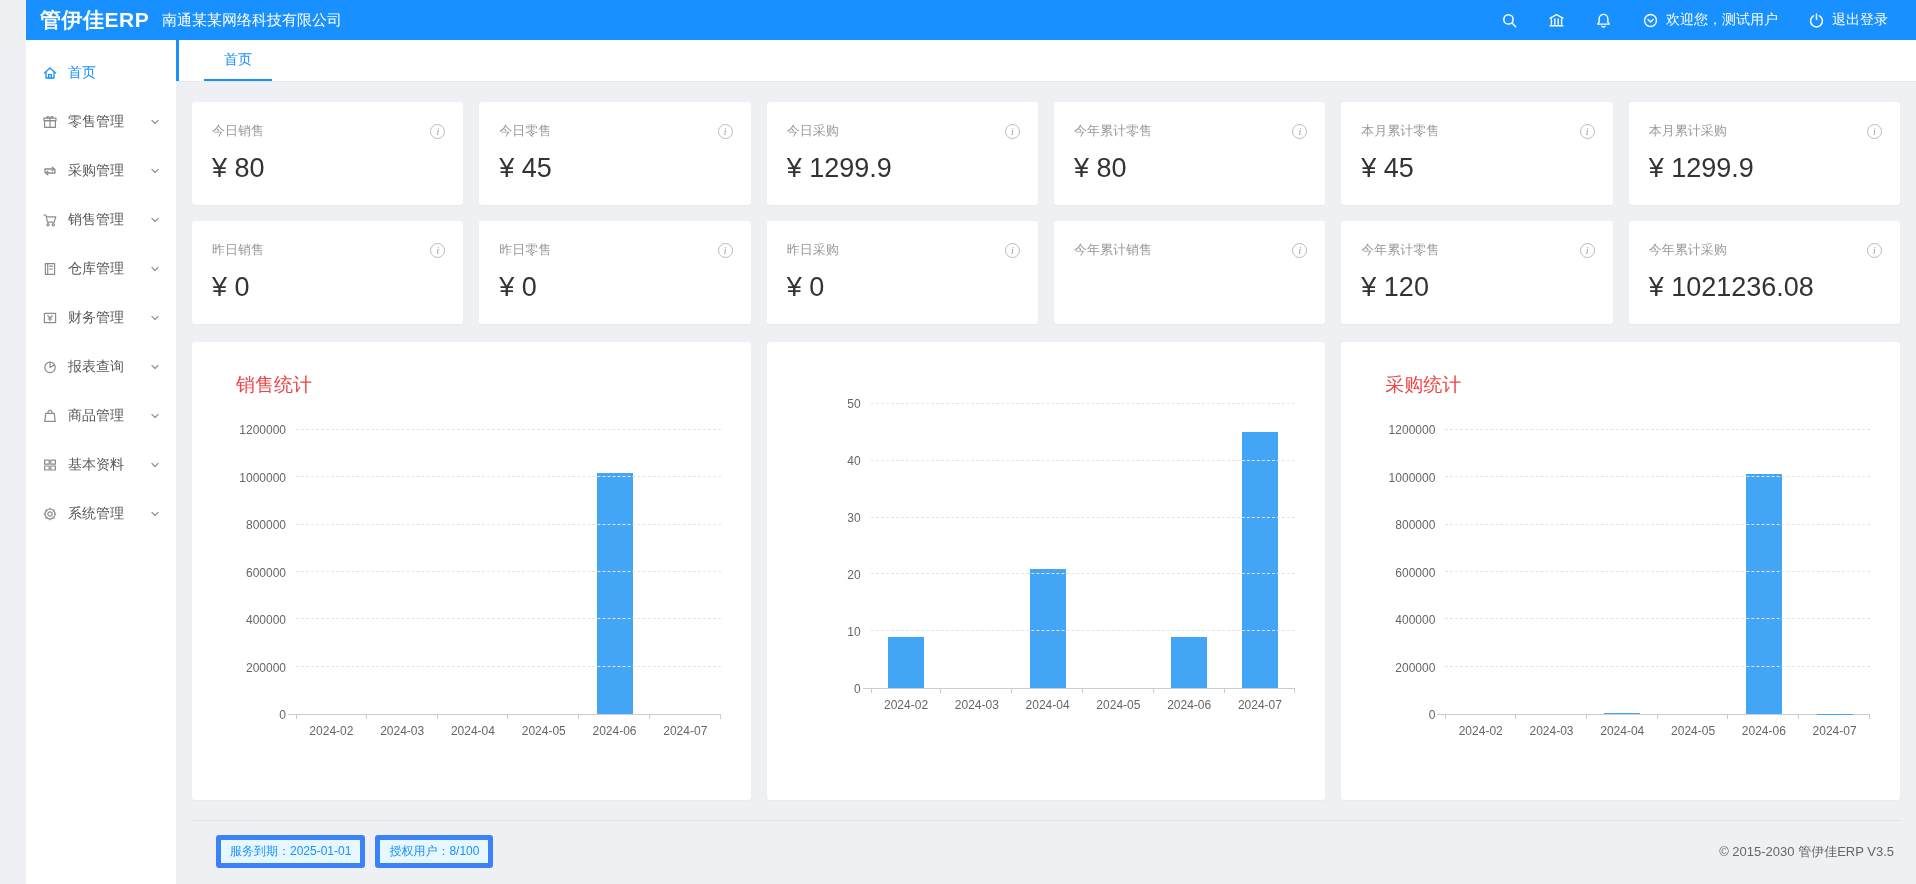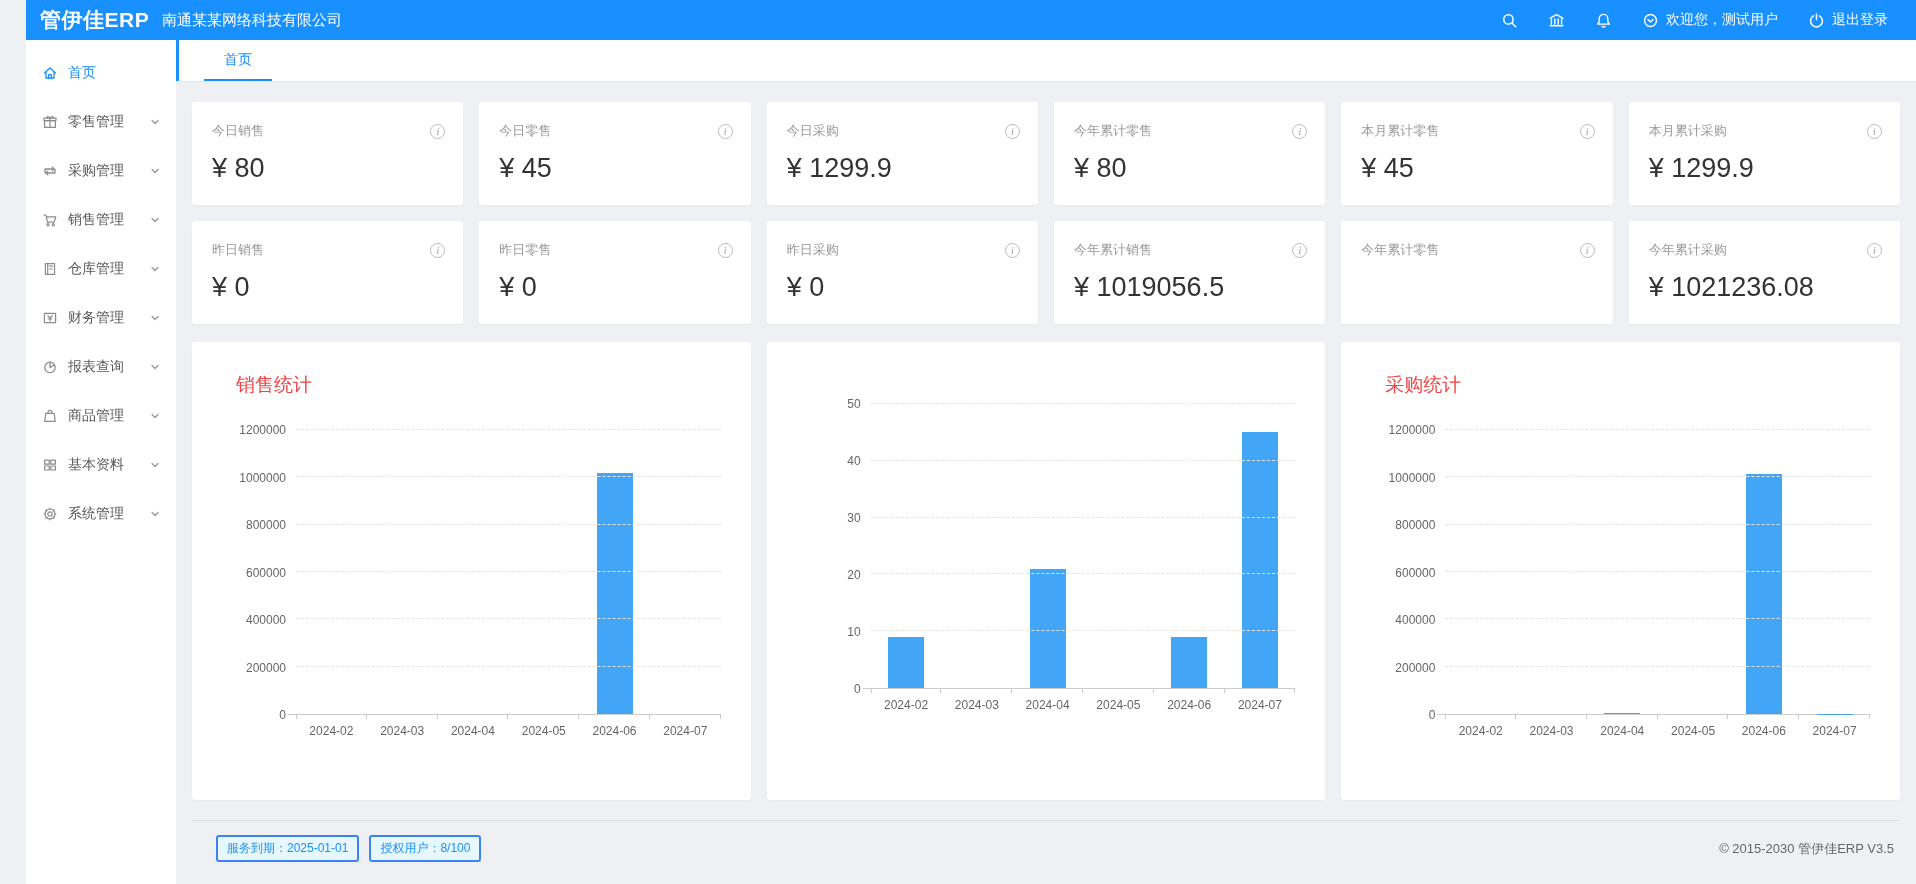"¥ 1019056.5" div.stat-value { html: <div>¥ 1019056.5</div> -> none }
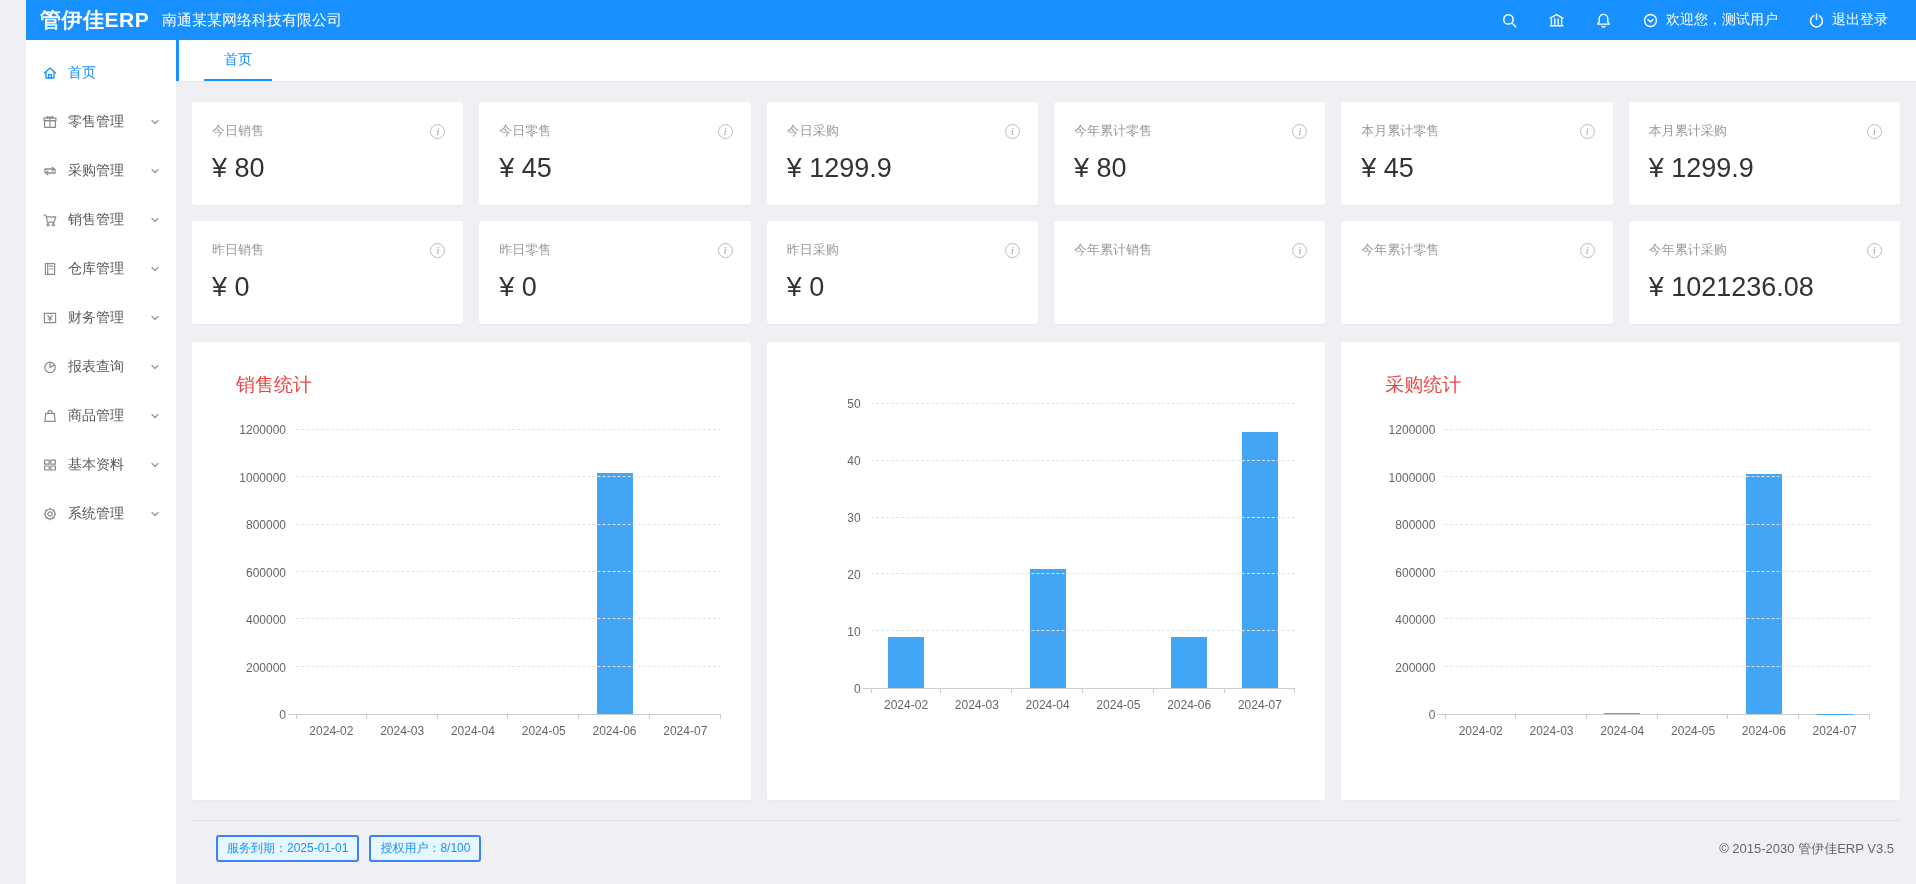"¥ 120" div.stat-value { html: none -> <div>¥ 120</div> }
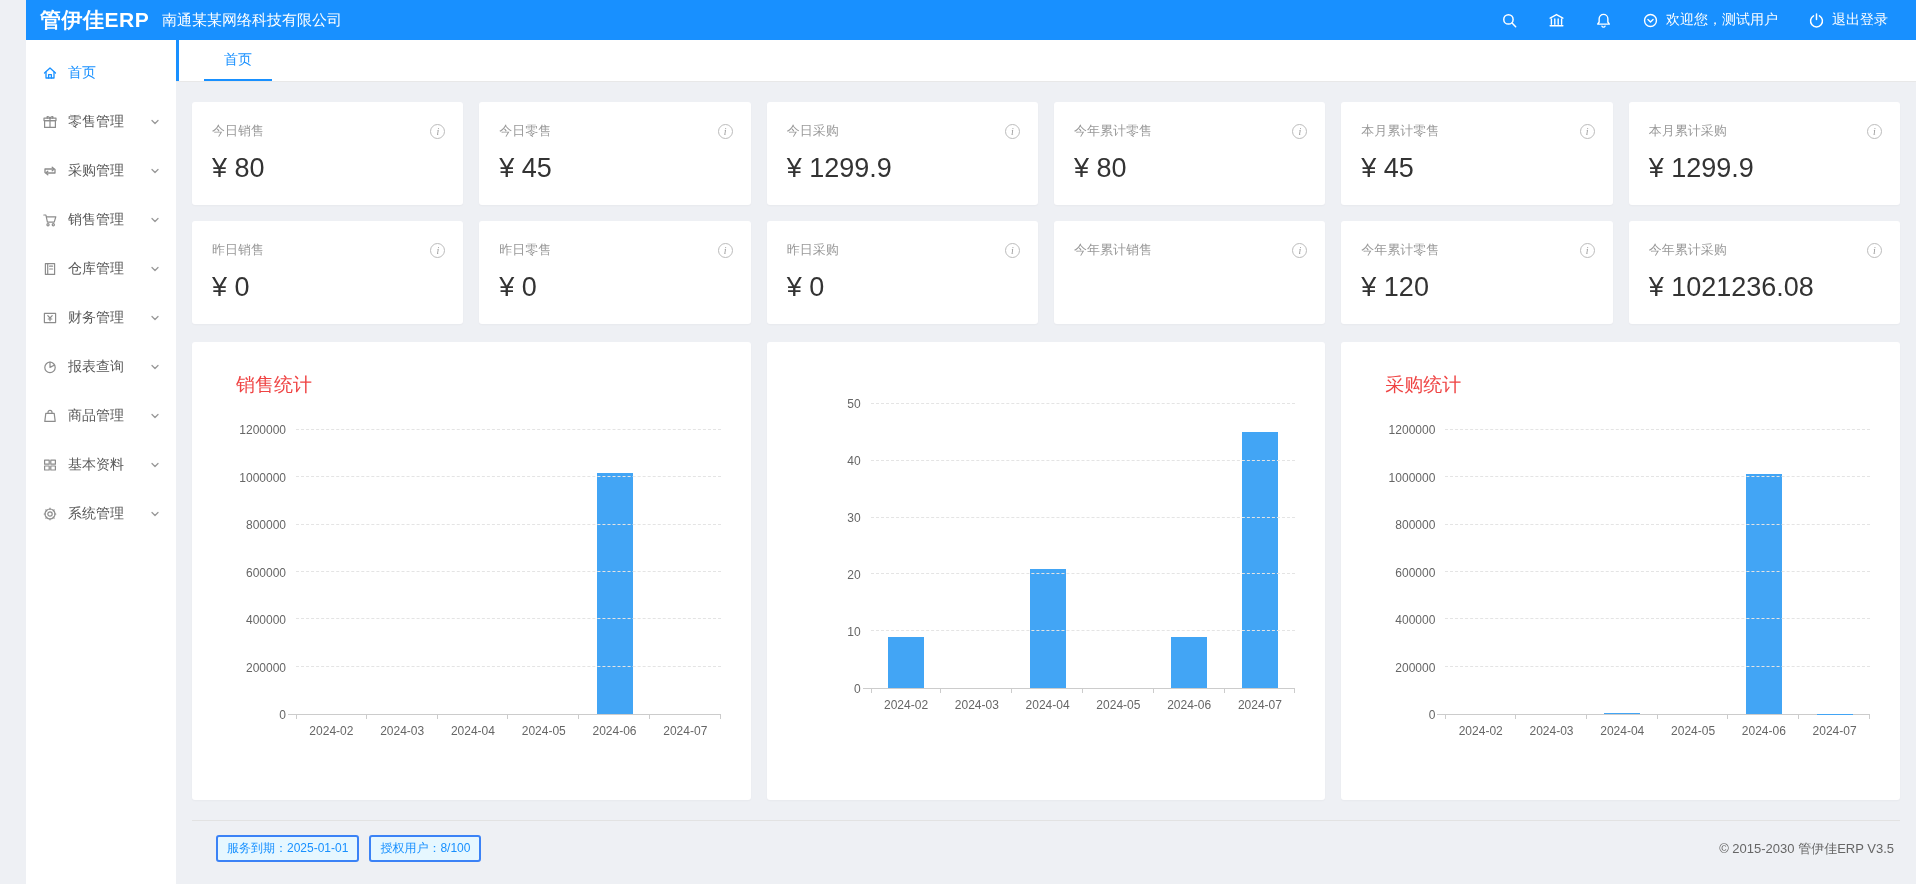"服务到期：2025-01-01" .badge { border: 2px solid #3b82f6 -> 5px solid #3b82f6 }
